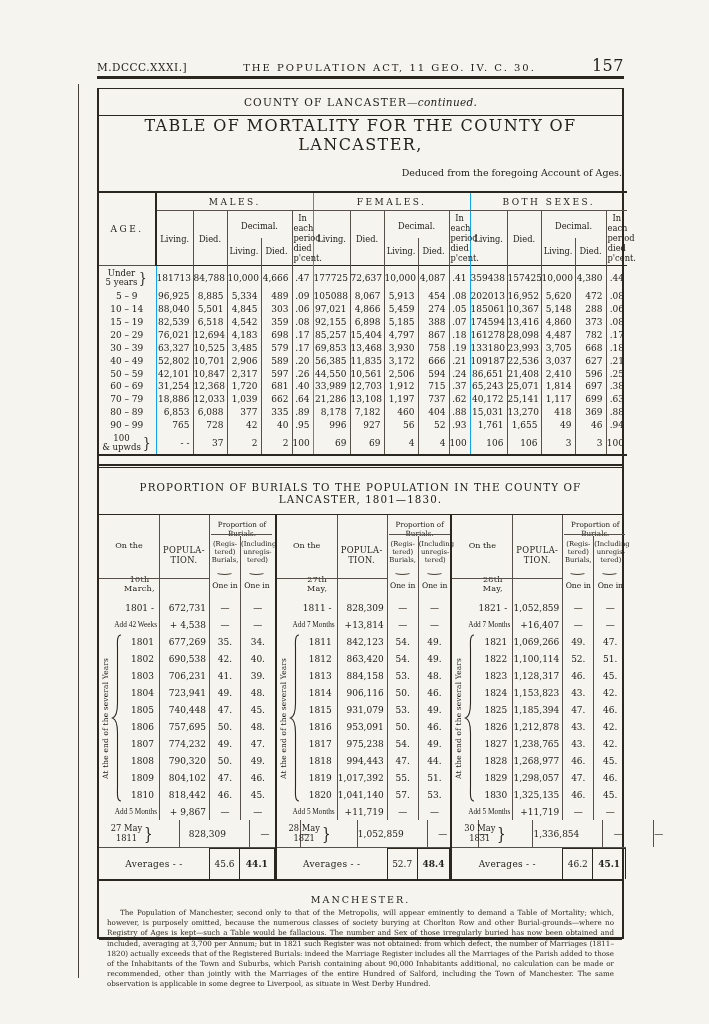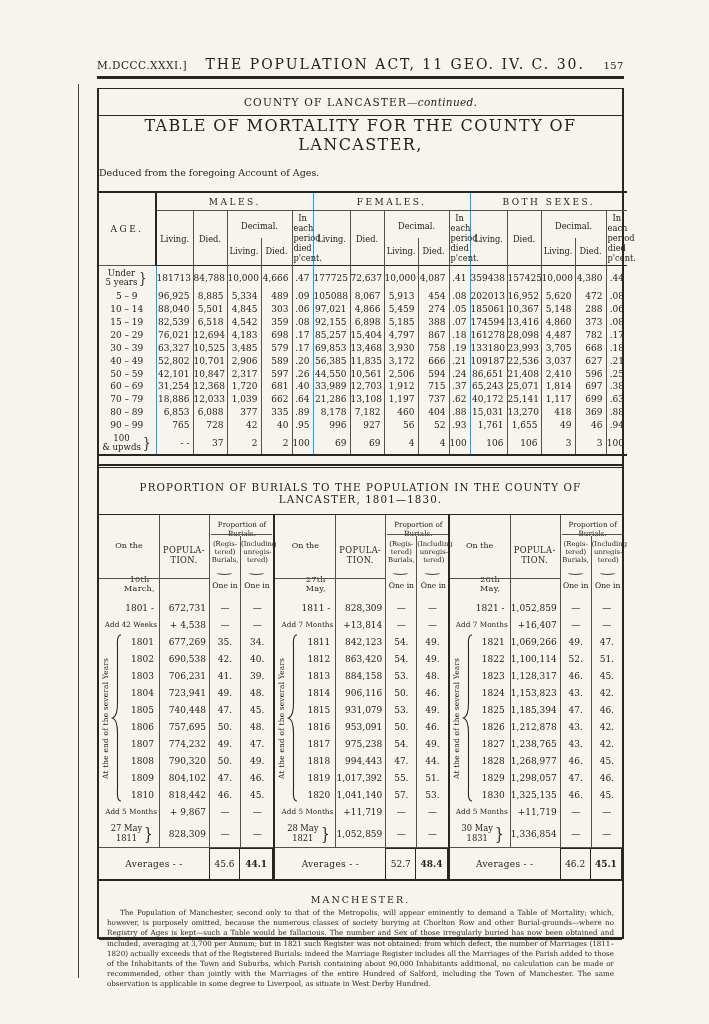"THE POPULATION ACT, 11 GEO." .rh-center { font-size: 14px -> 10px }
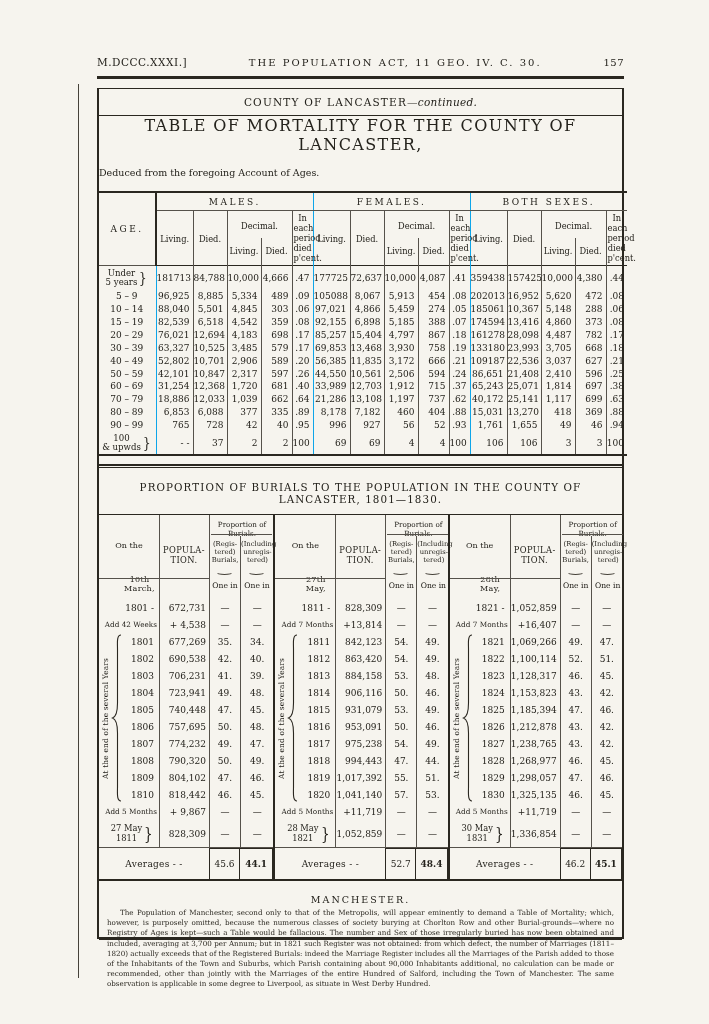"157" .rh-right { font-size: 10px -> 16px }
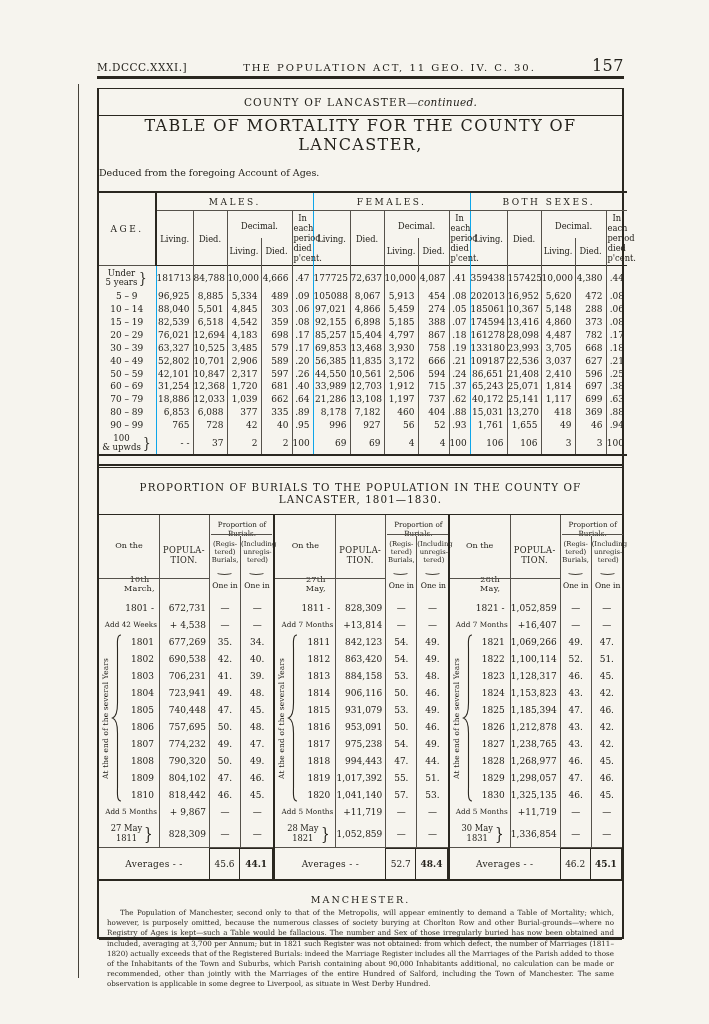"Deduced from the foregoing Account" .mort-sub { text-align: left -> right }
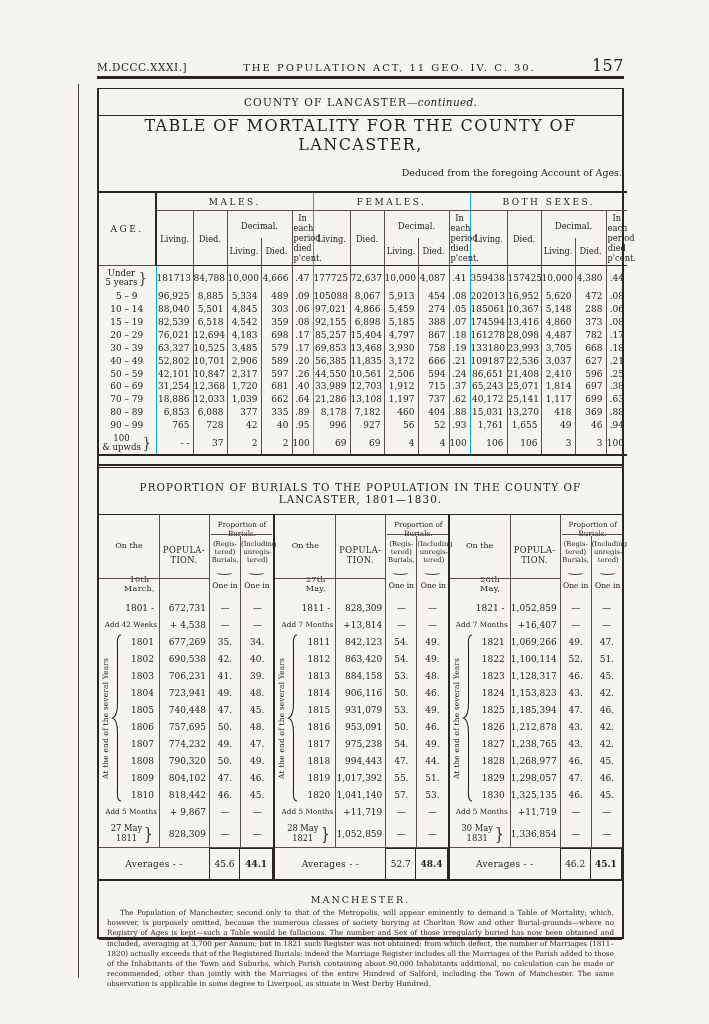"Add 42 Weeks" .brow.small-label .b-label { font-family: none -> Liberation Serif, serif }
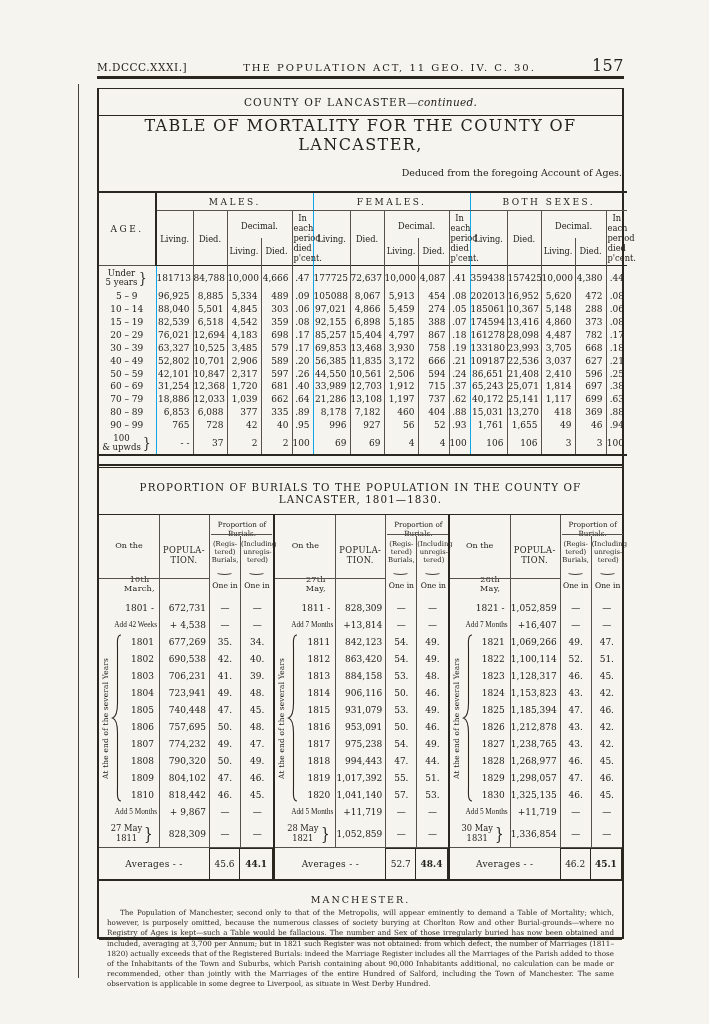"27 May" .brow.r-end { gap: none -> 20px }
